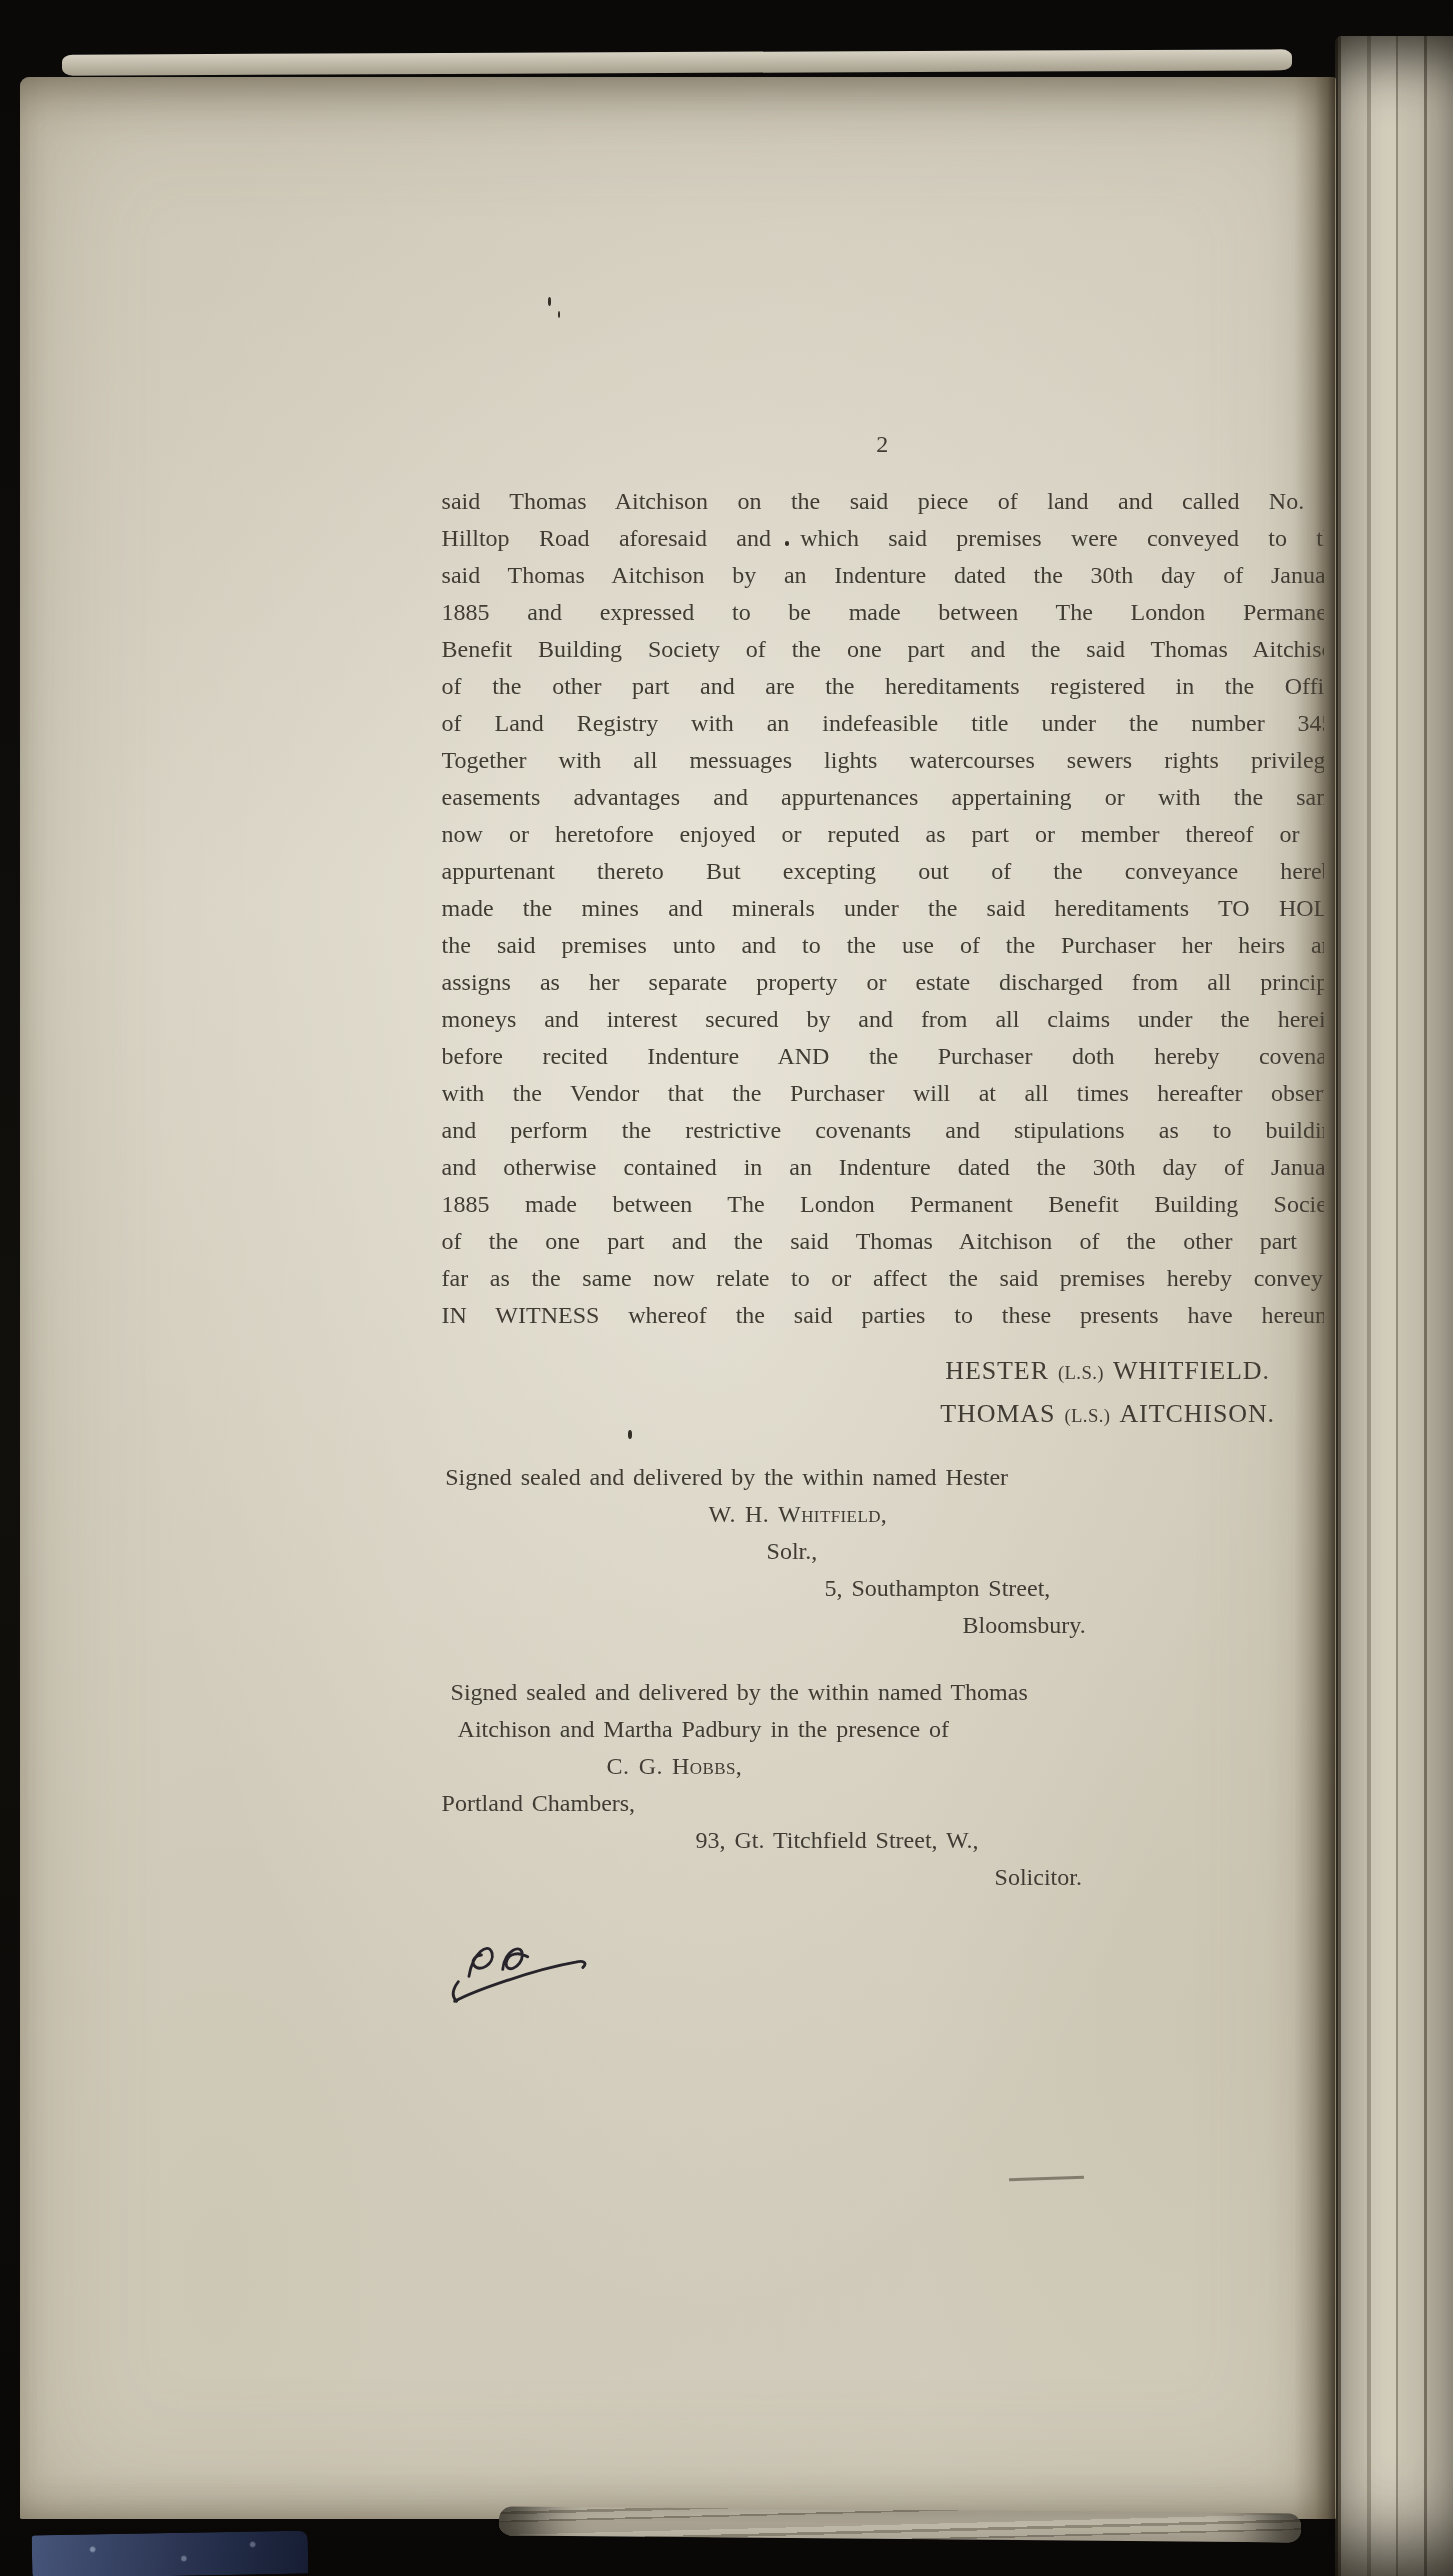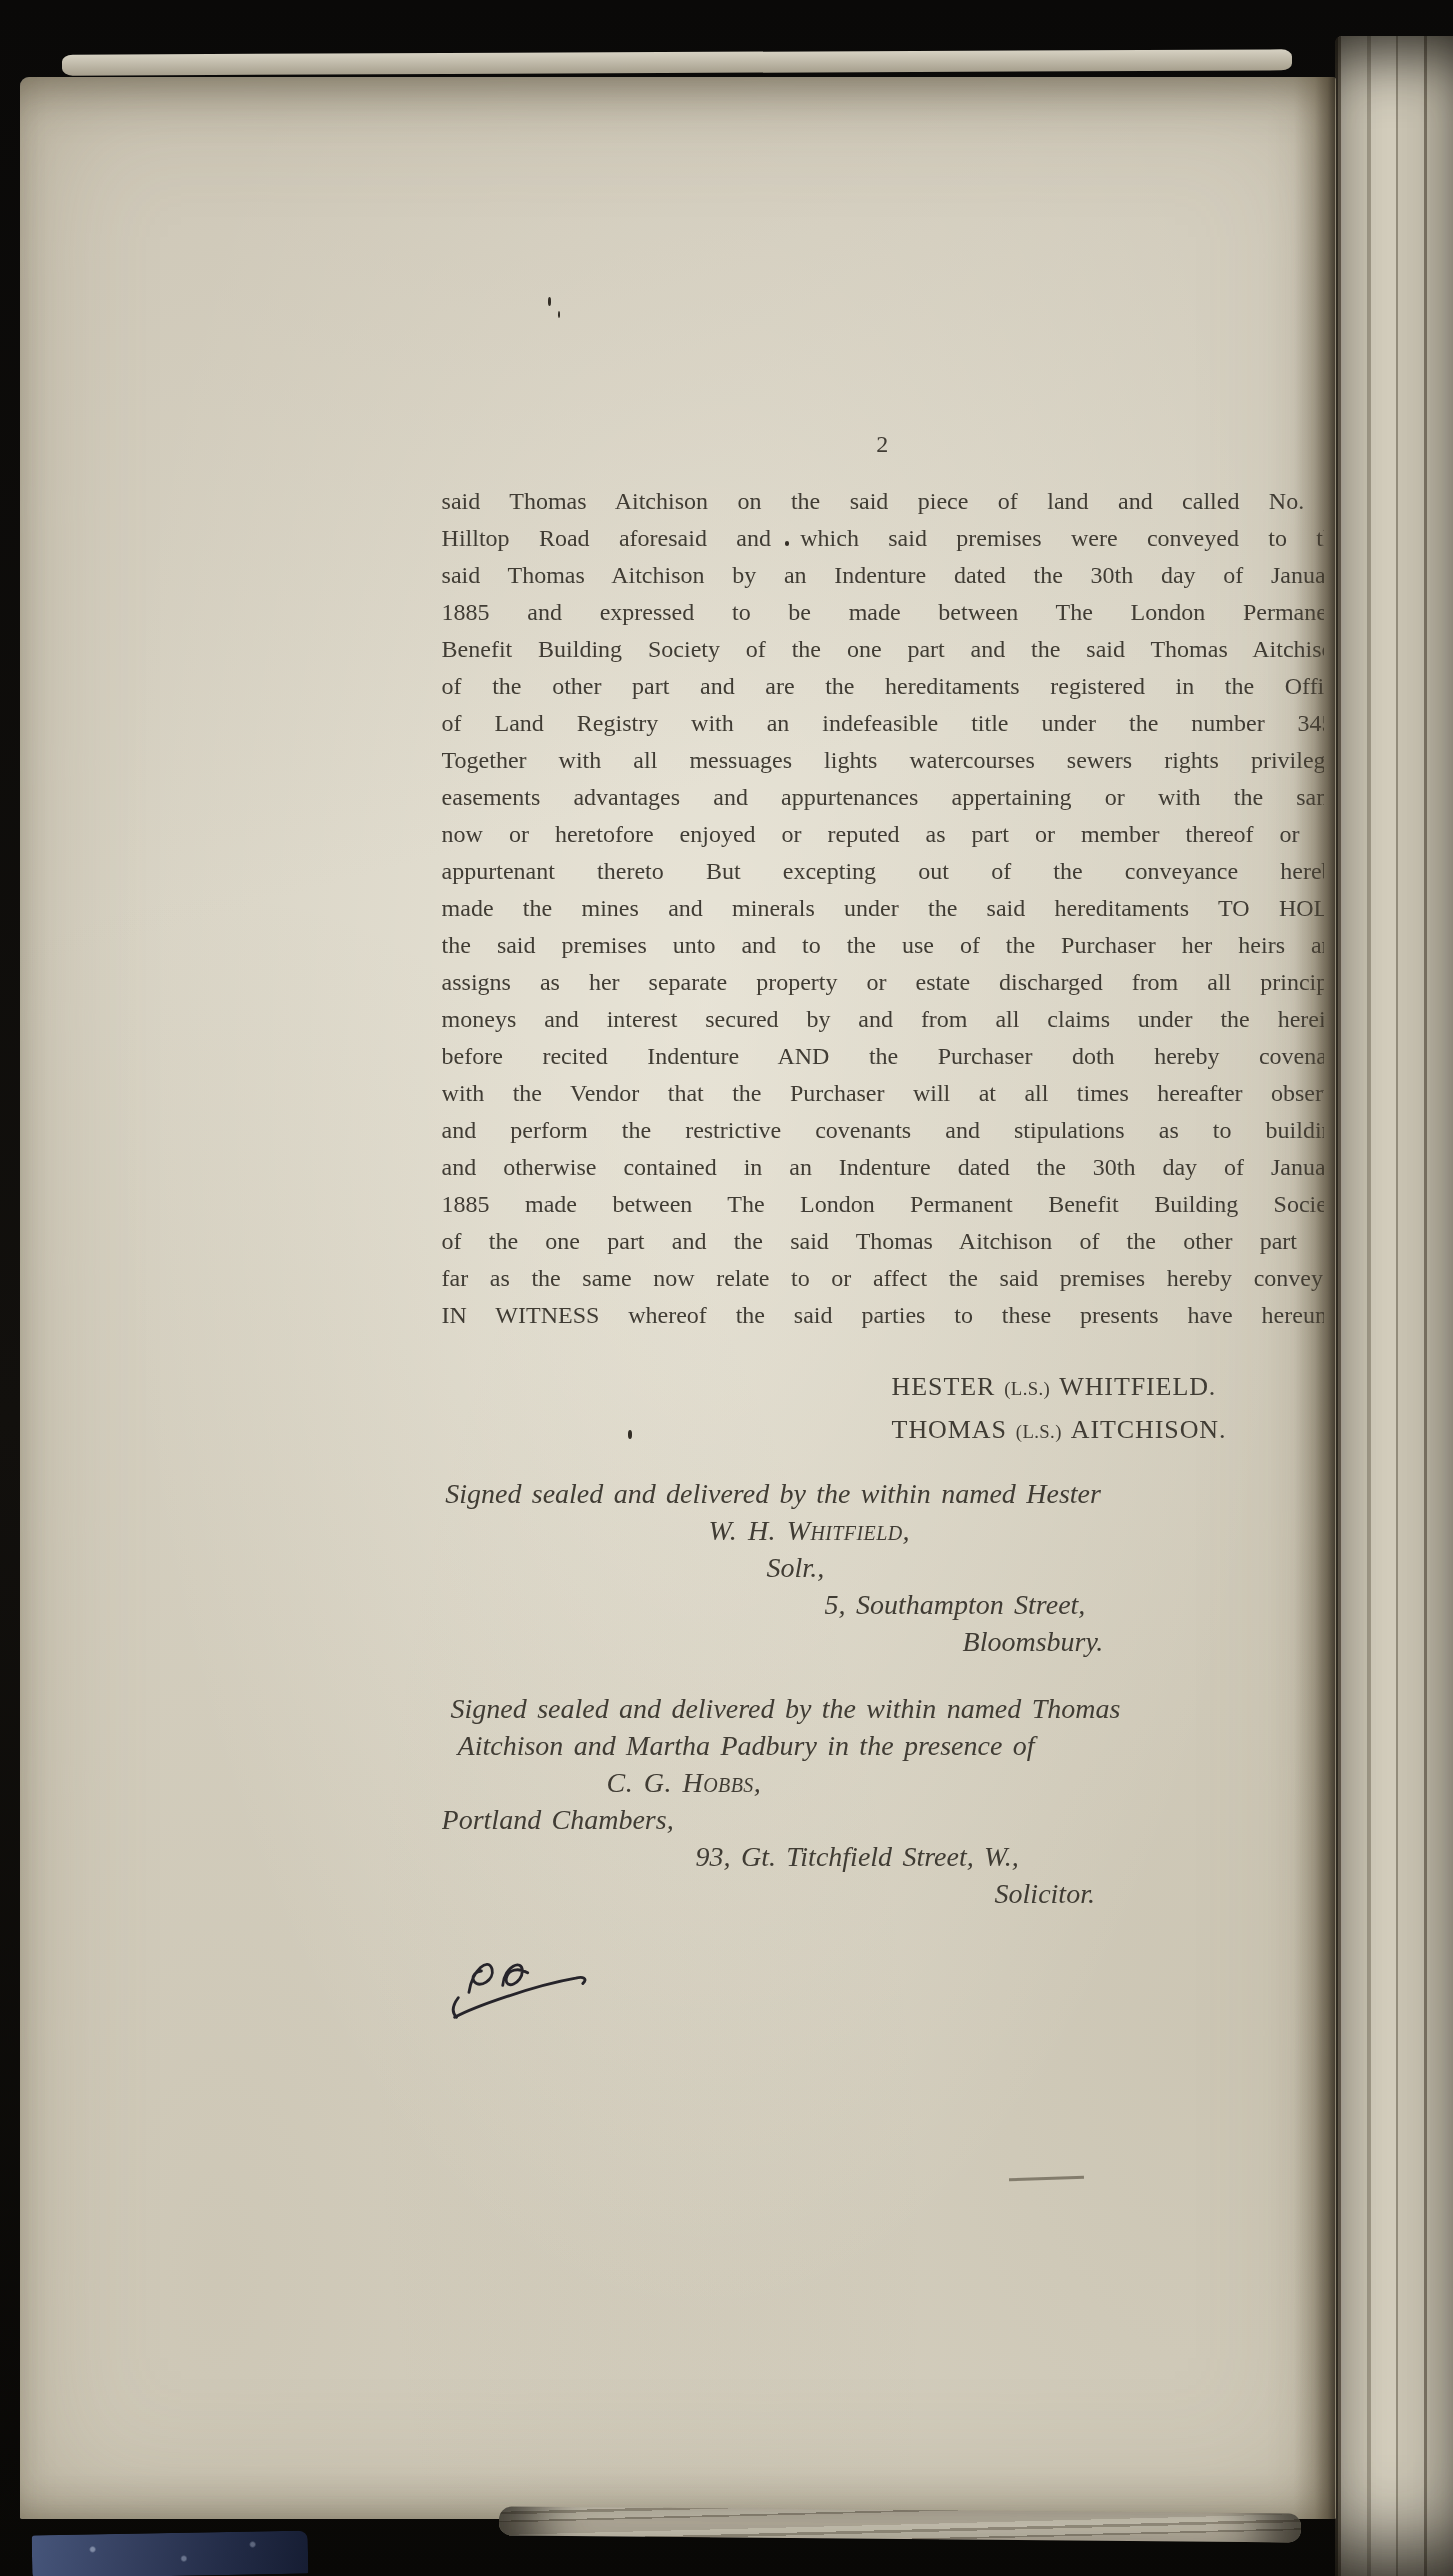"HESTER (L.S.) WHITFIELD." .signatures { margin-top: 32px -> 16px; text-align: none -> center }
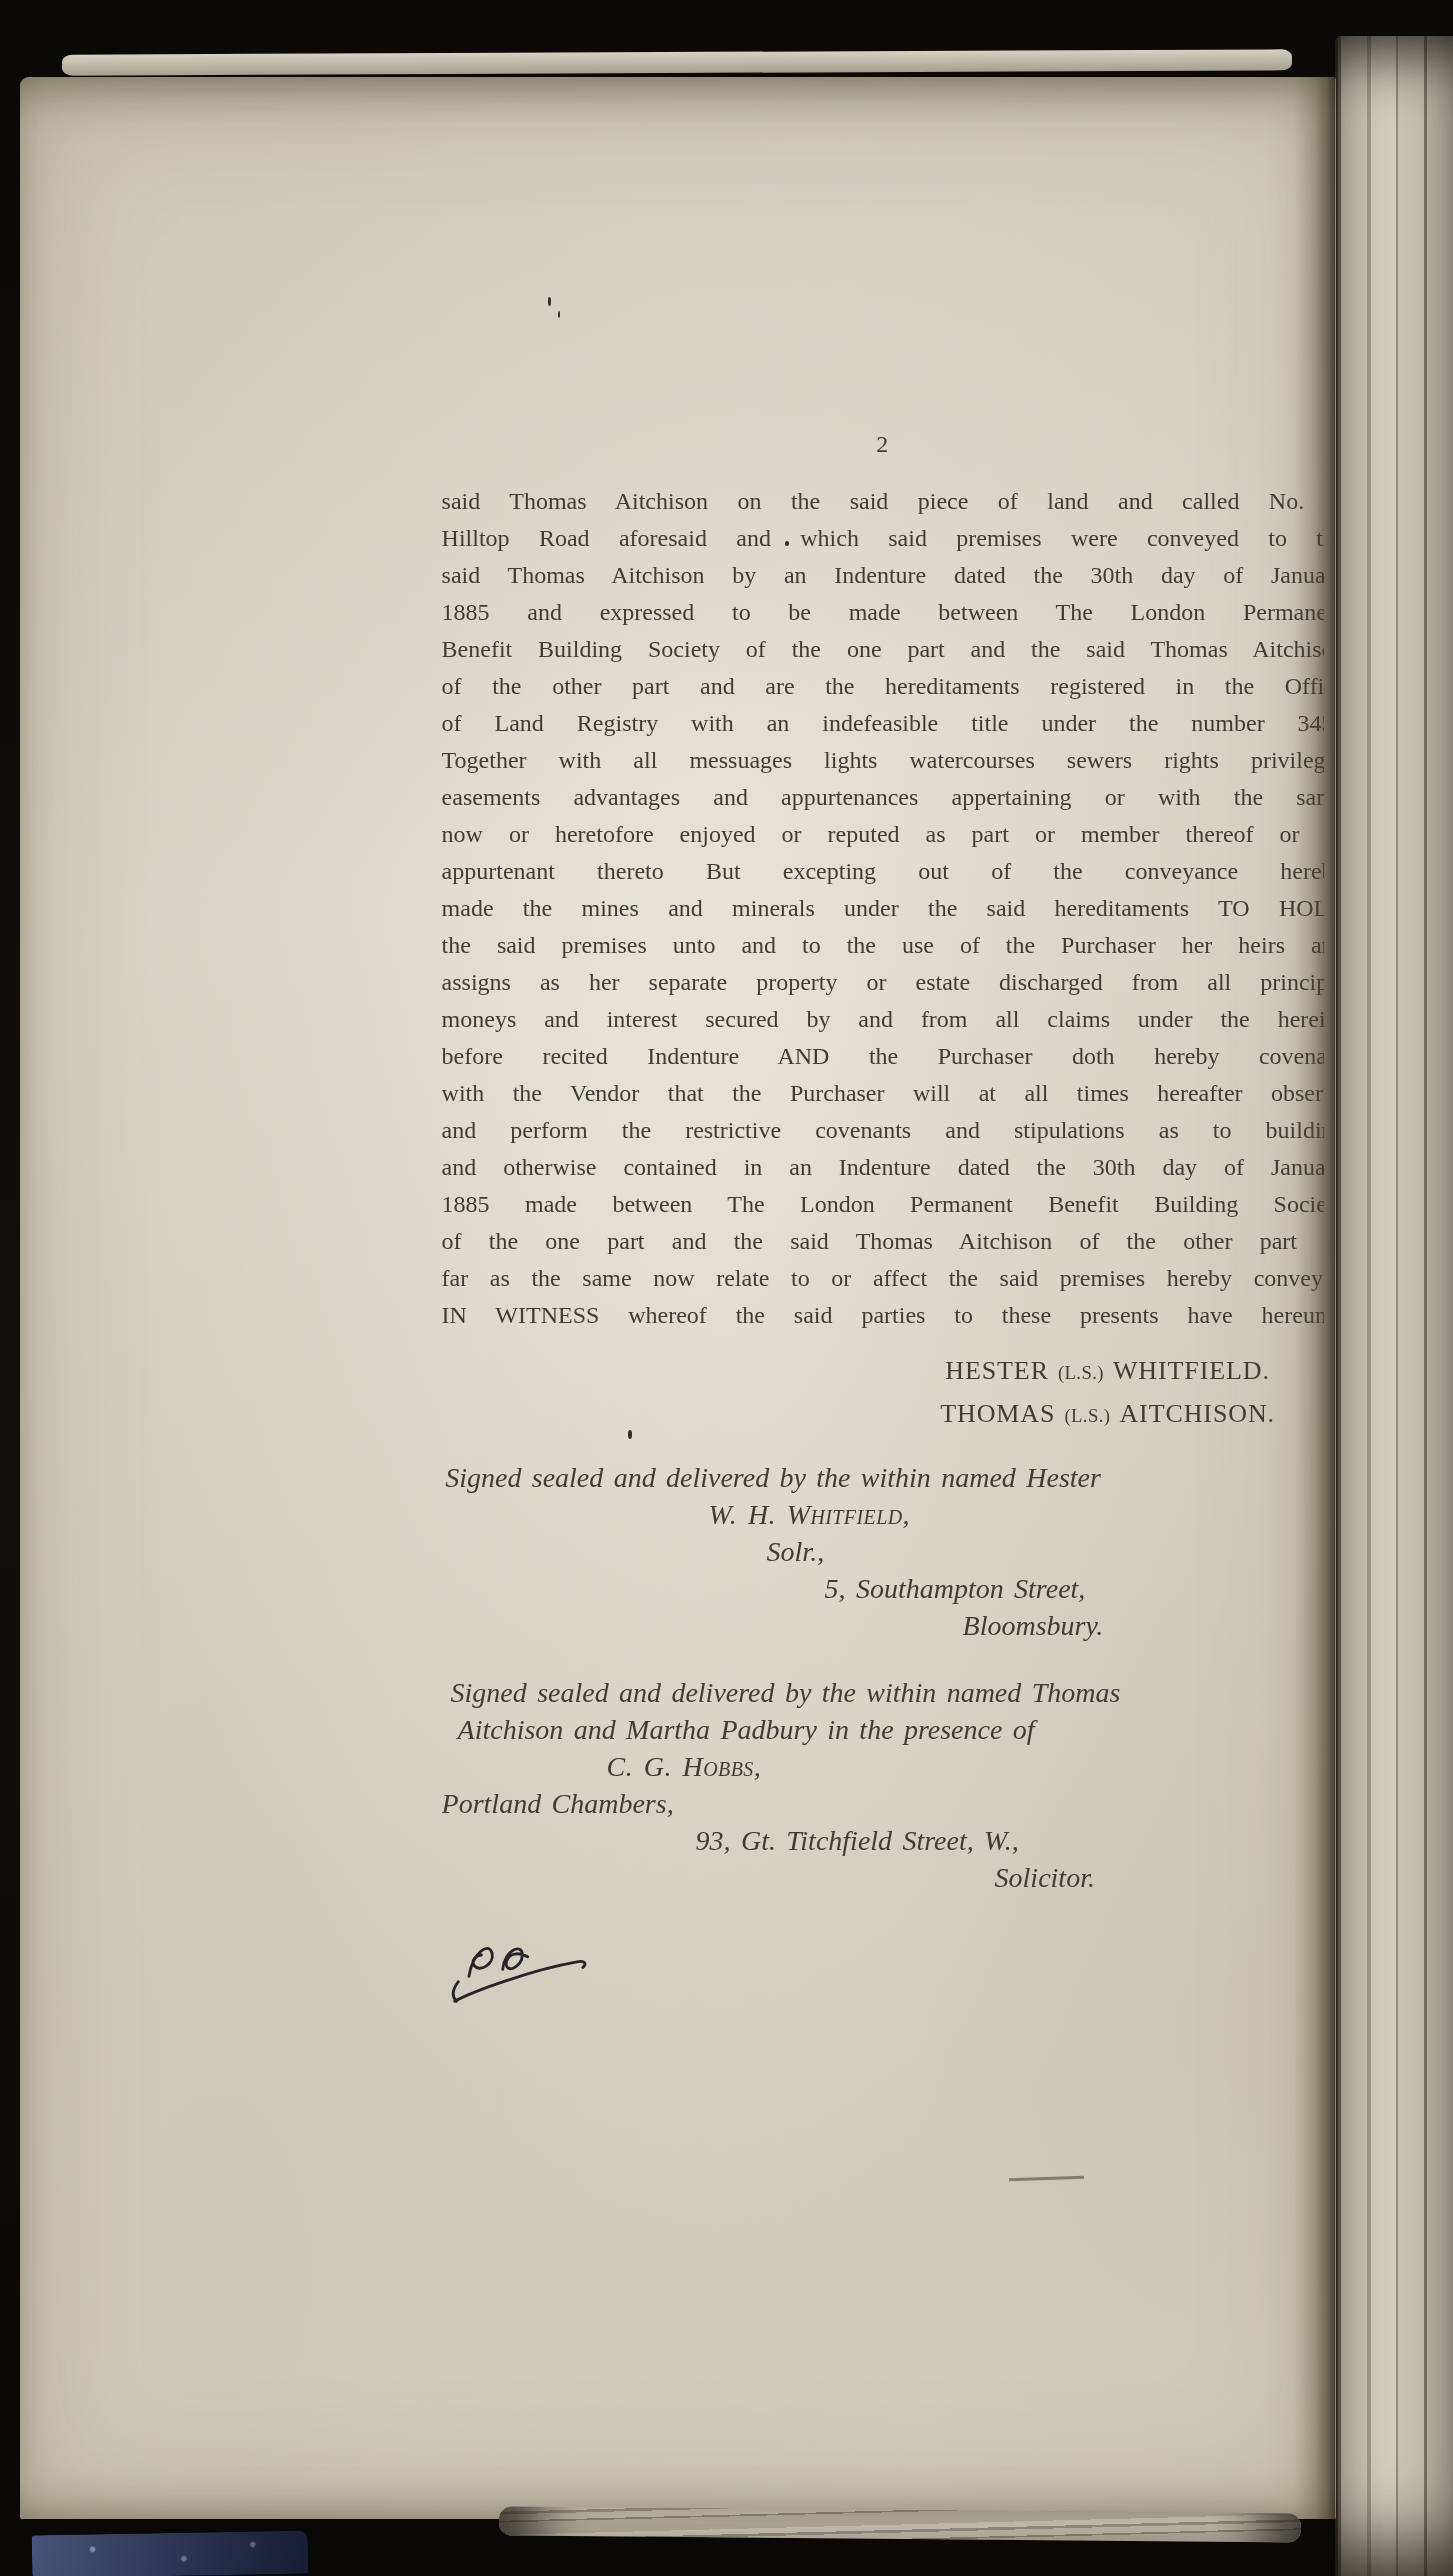"Signed sealed and delivered by" .attestation { font-size: 28px -> 24px; font-style: italic -> none }
